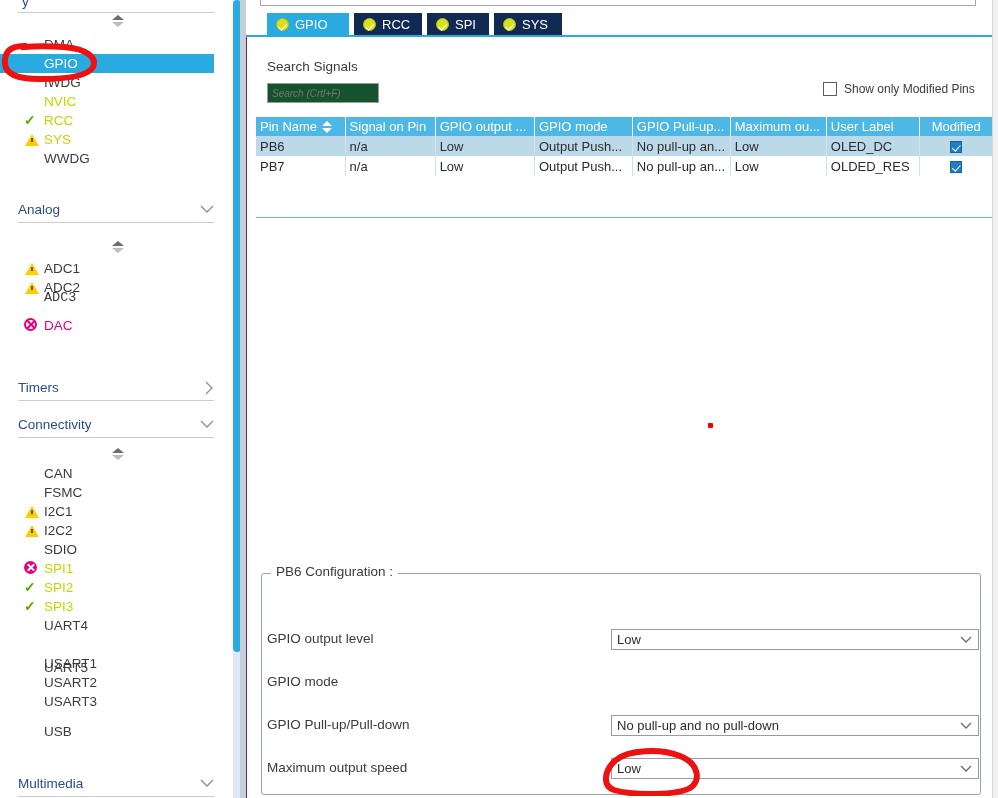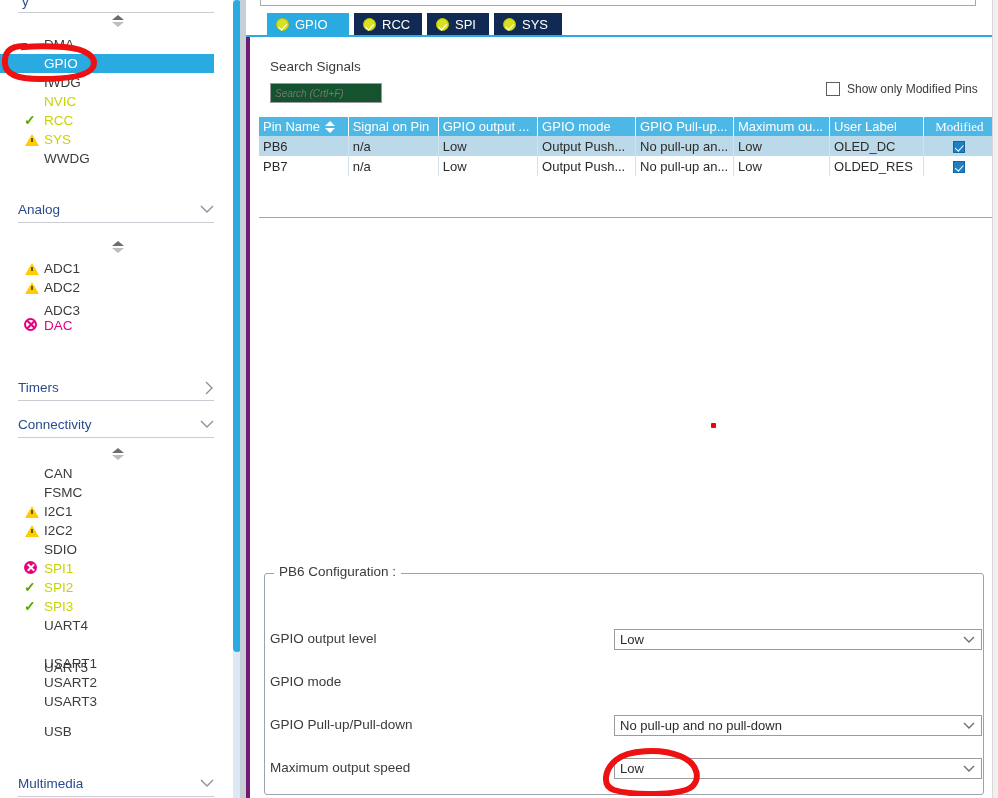"Search Signals" #content { border-left: 4px solid #701a75 -> 1px solid #701a75 }
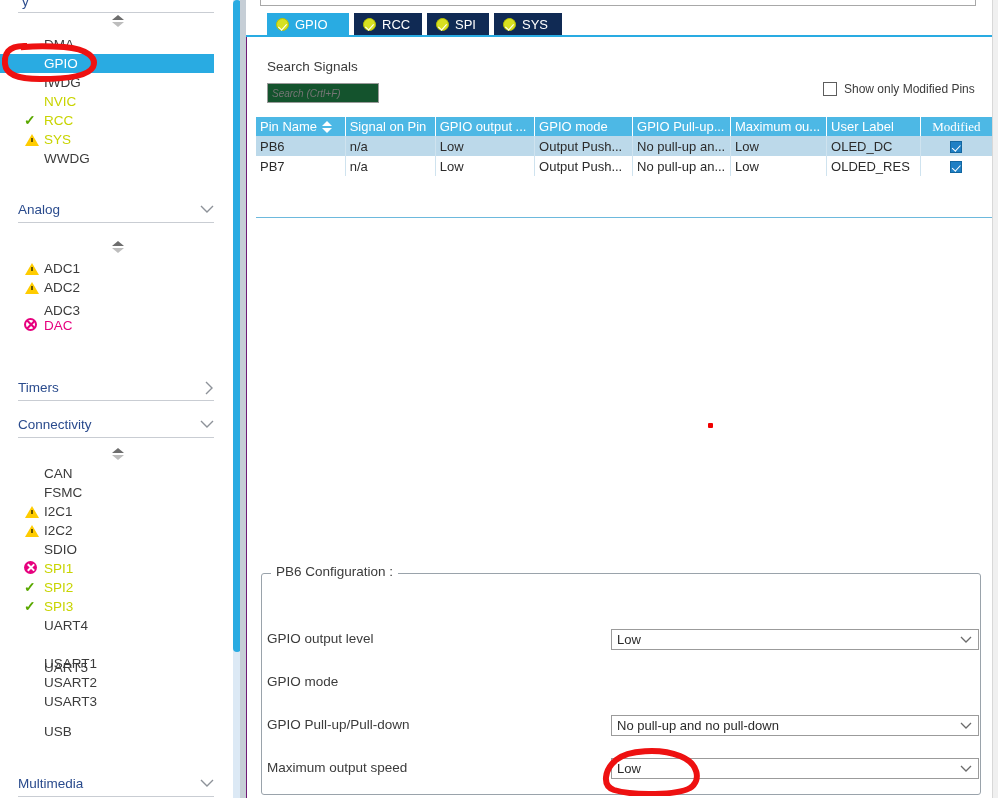"Modified" #pin-table th:last-child { font-family: Liberation Serif, serif -> none }
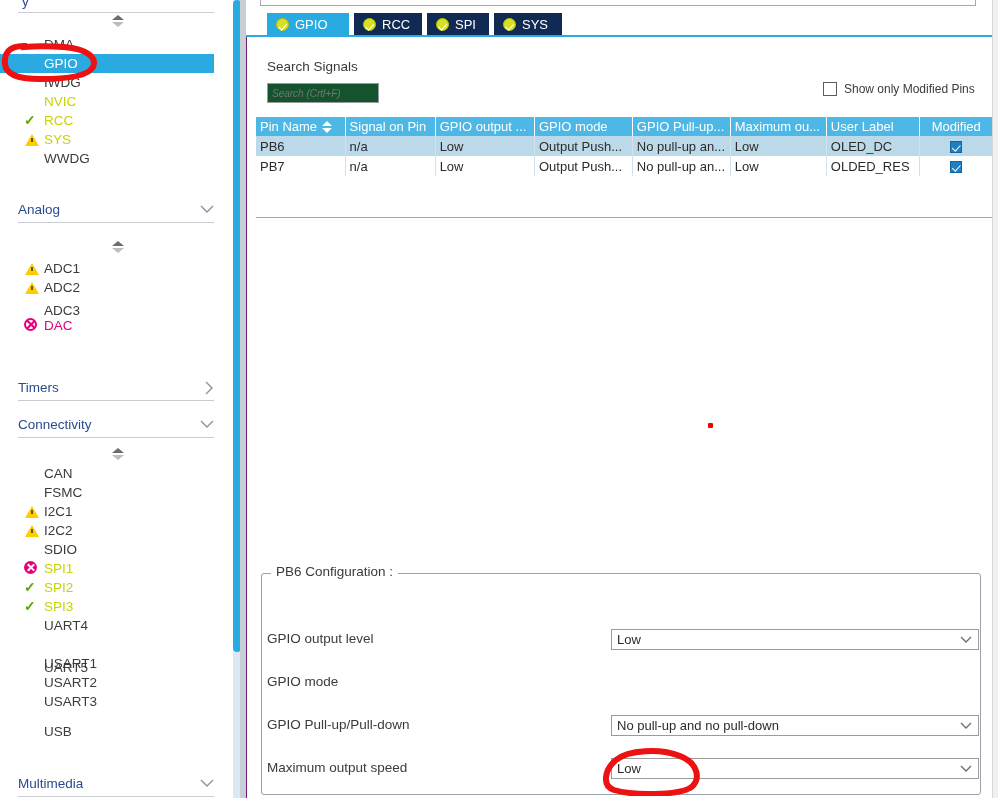"ADC3" div.tree-item { font-family: none -> Liberation Mono, monospace; top: 301px -> 288px }
